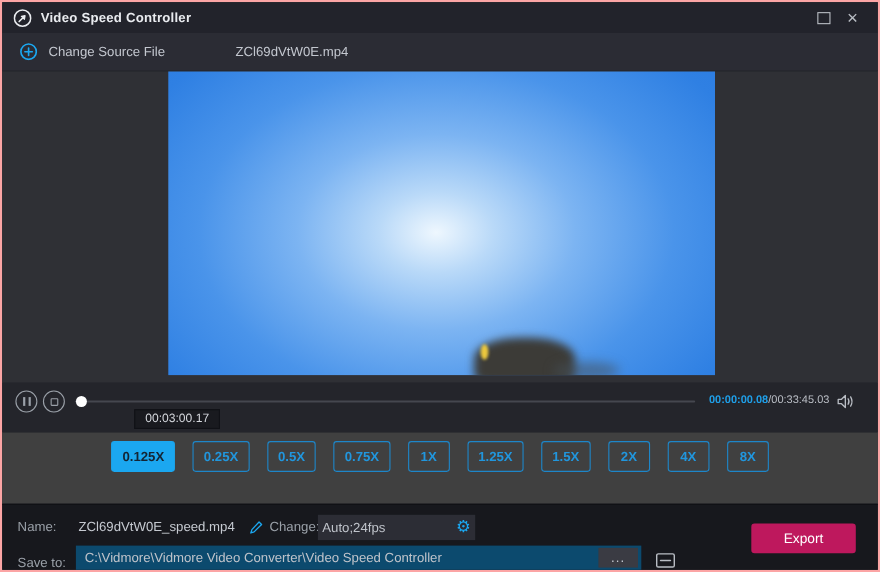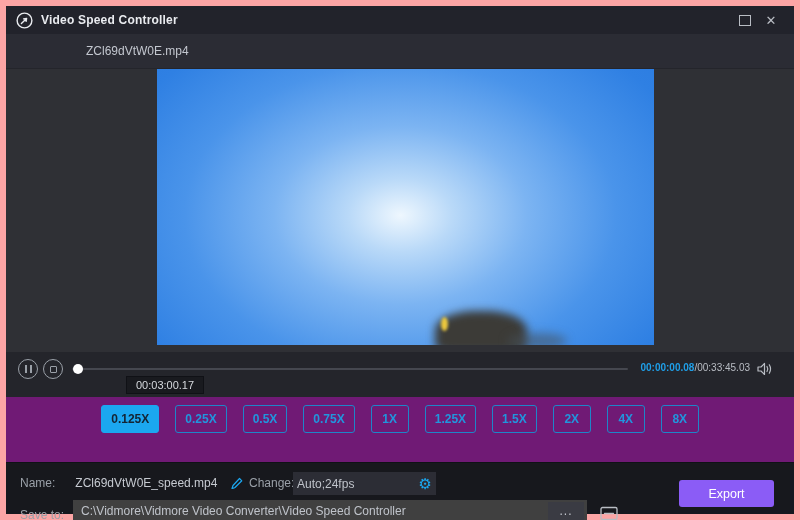"Video Speed Controller" .window { border: 6px solid #fca5a5 -> 2px solid #fca5a5 }
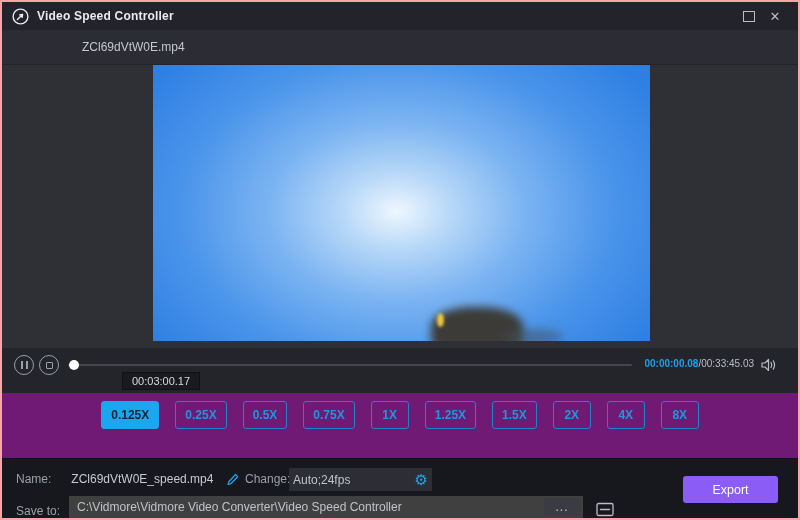"Change Source File" div.change-source { html: none -> <div> <svg> <circle></circle> <path></path> </svg> <span>Change Source File</span> </div> }
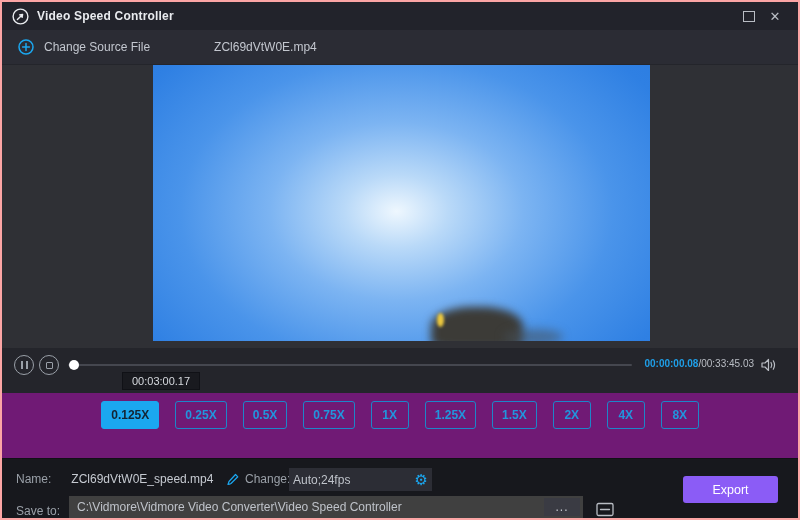"0.125X" .speed-row { background: #701a75 -> #404040 }
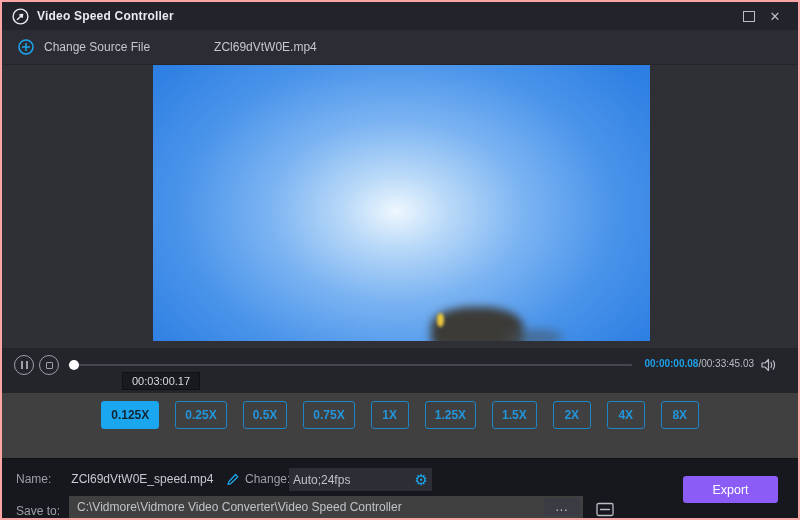"Export" .export-btn { background: #8b5cf6 -> #be185d }
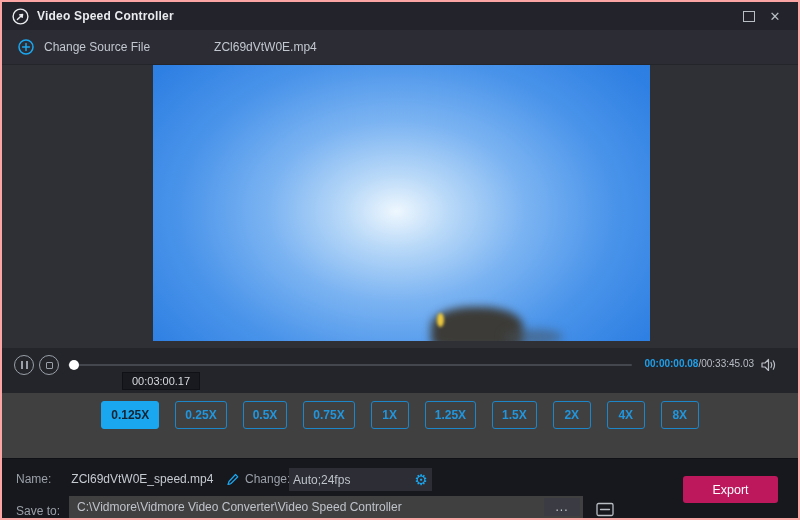"C:\Vidmore\Vidmore Video Converter\Video" .save-field { background: #404040 -> #0c4a6e }
